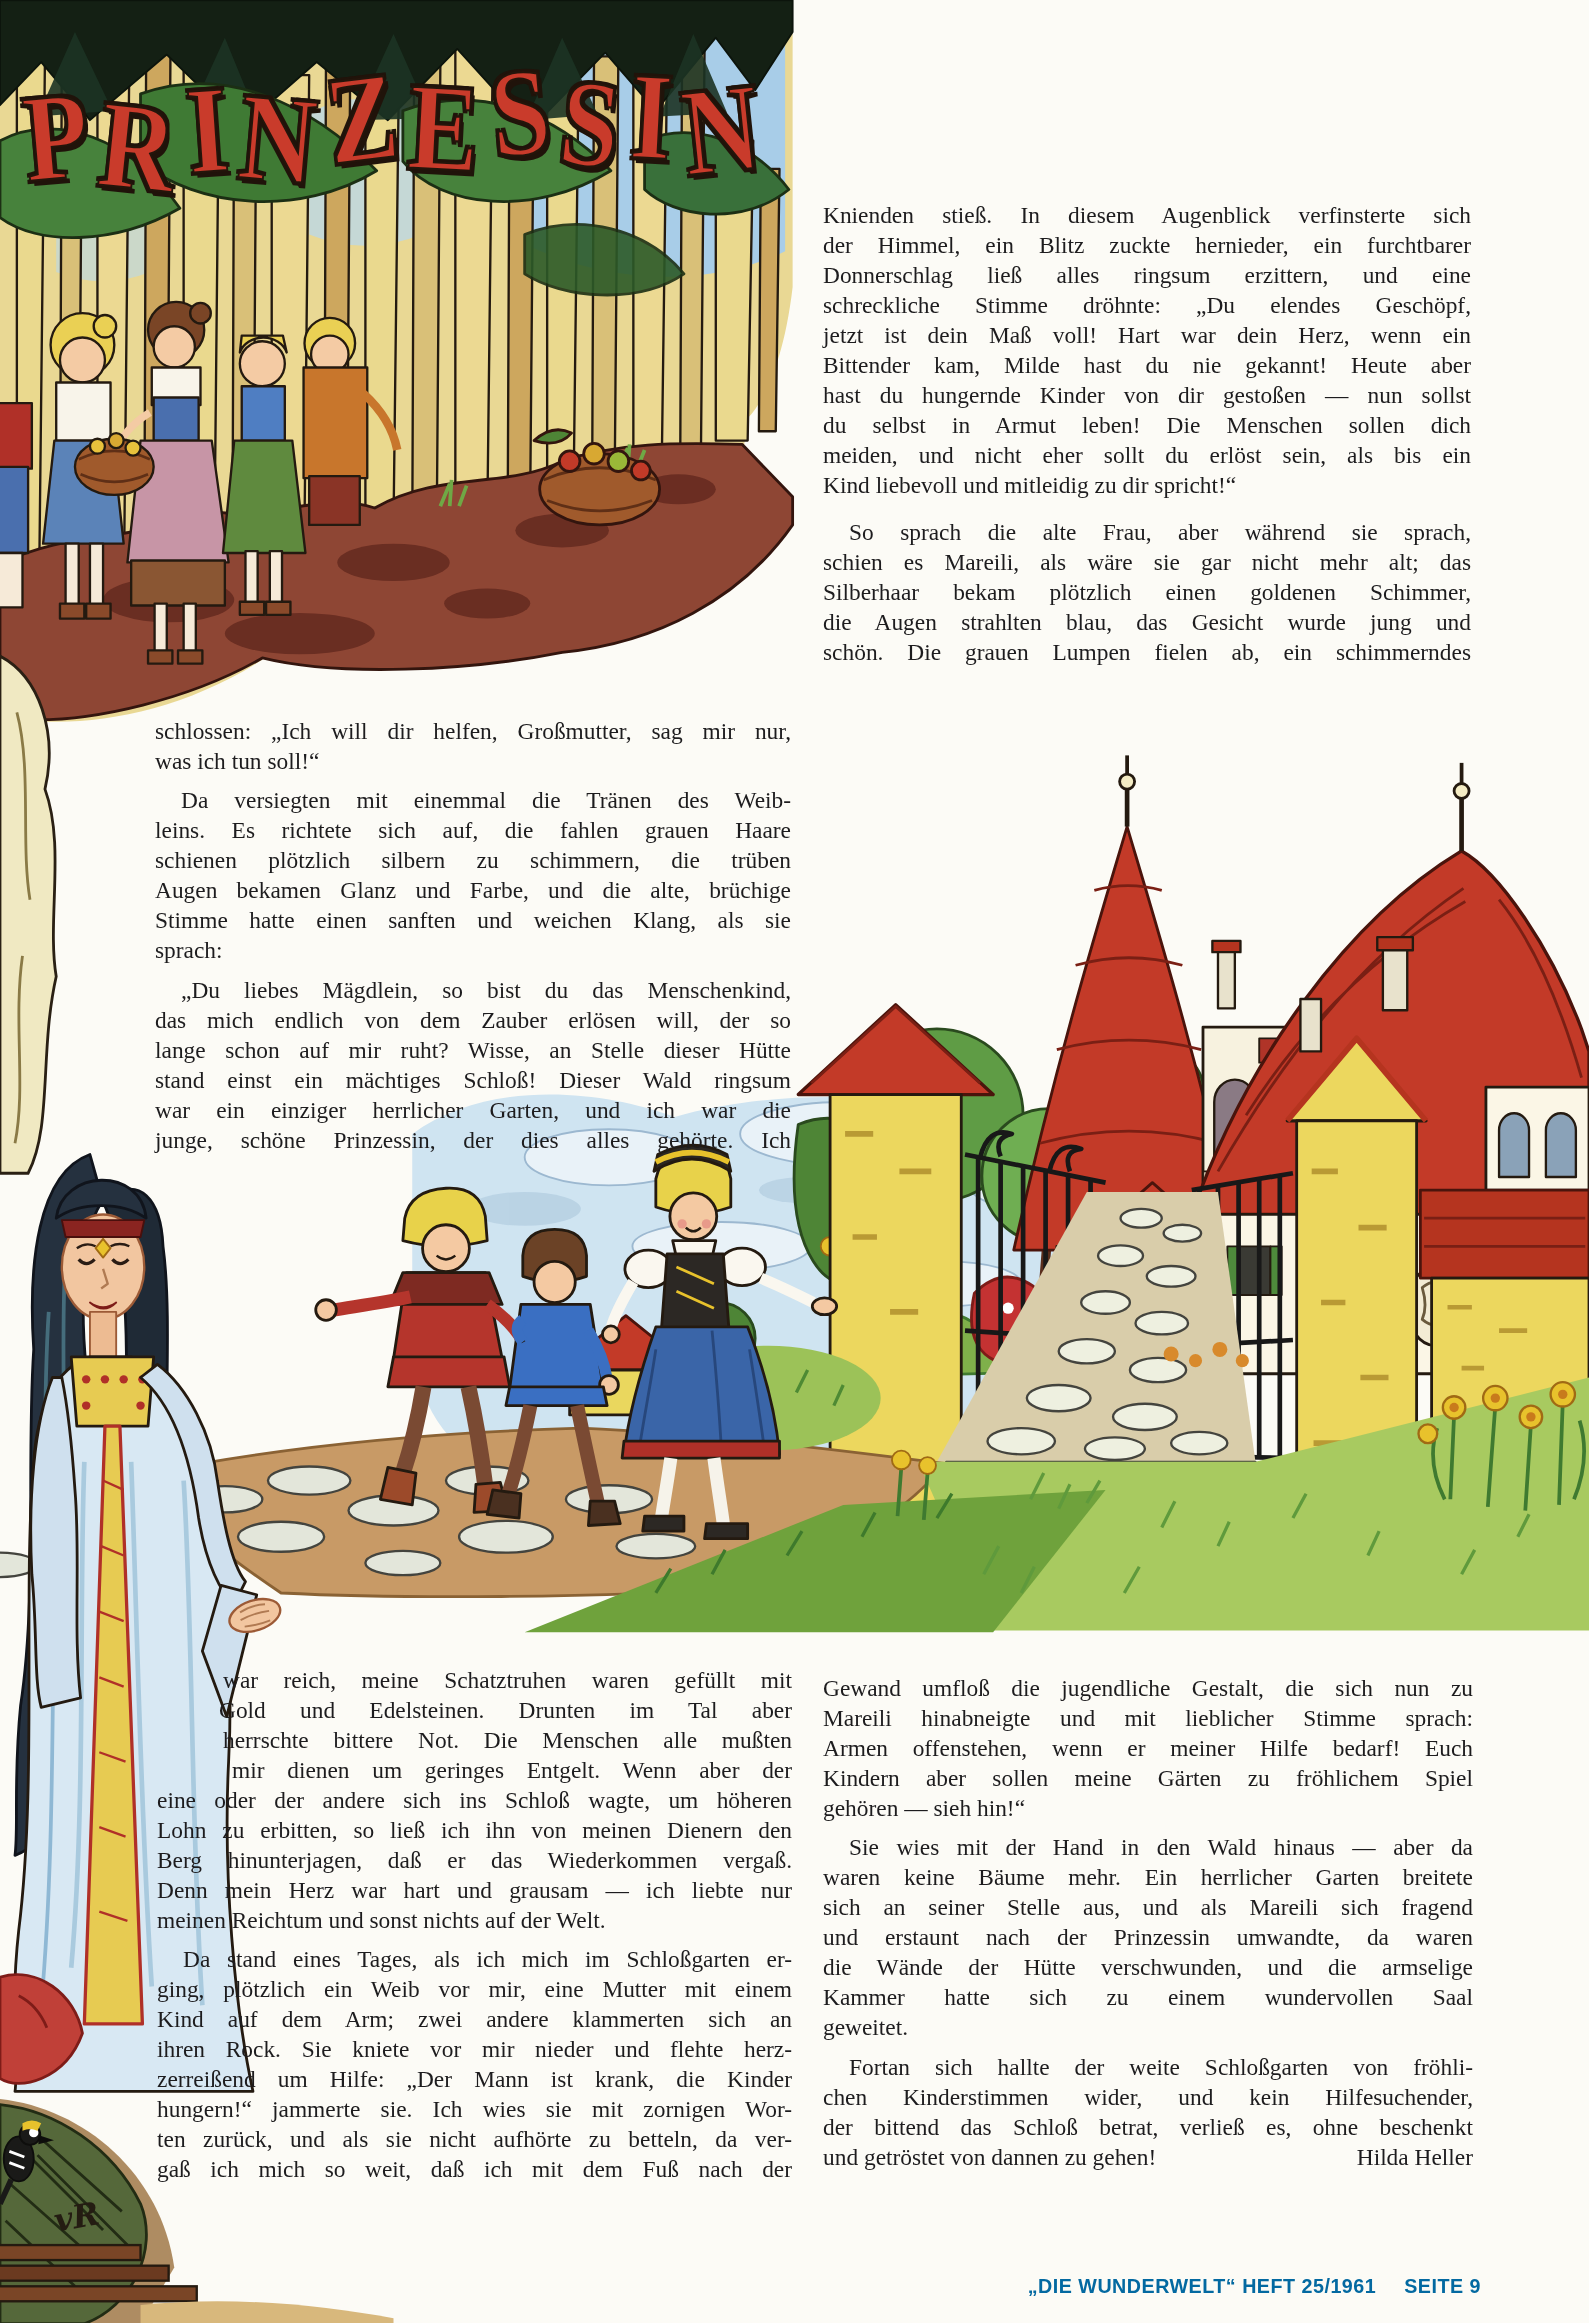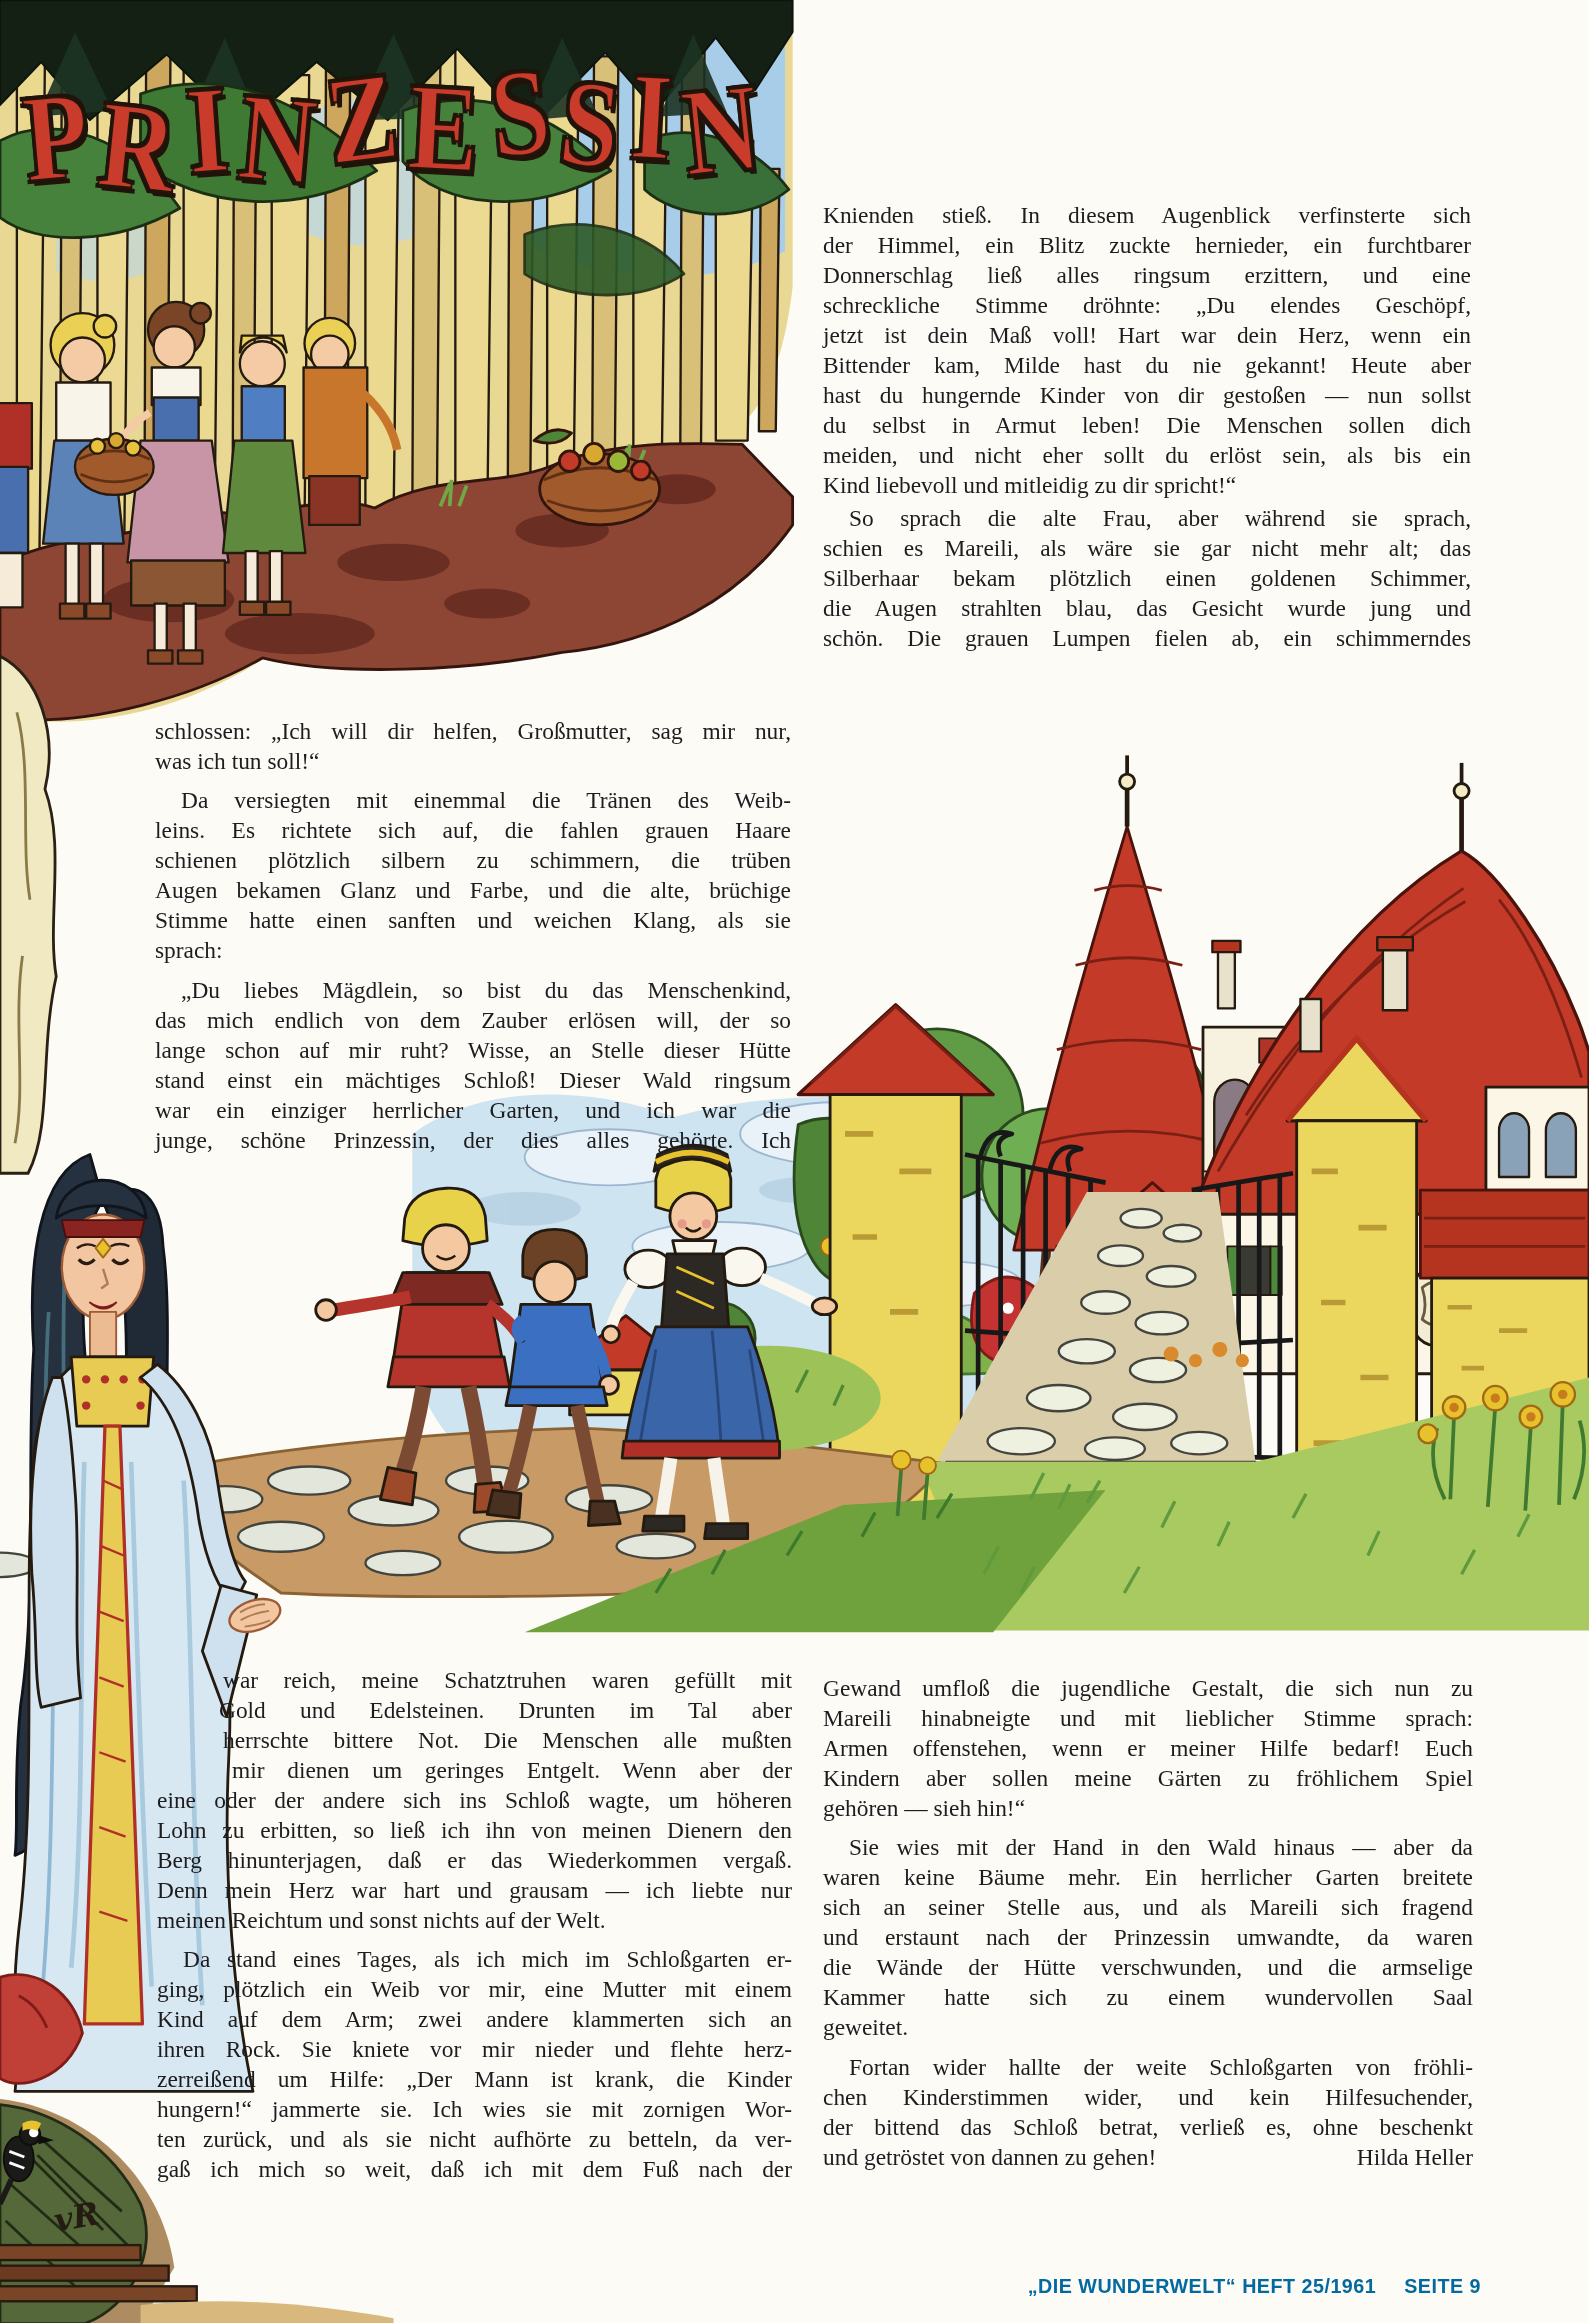"So sprach die alte Frau," div.tline { margin-top: 3px -> 17px }
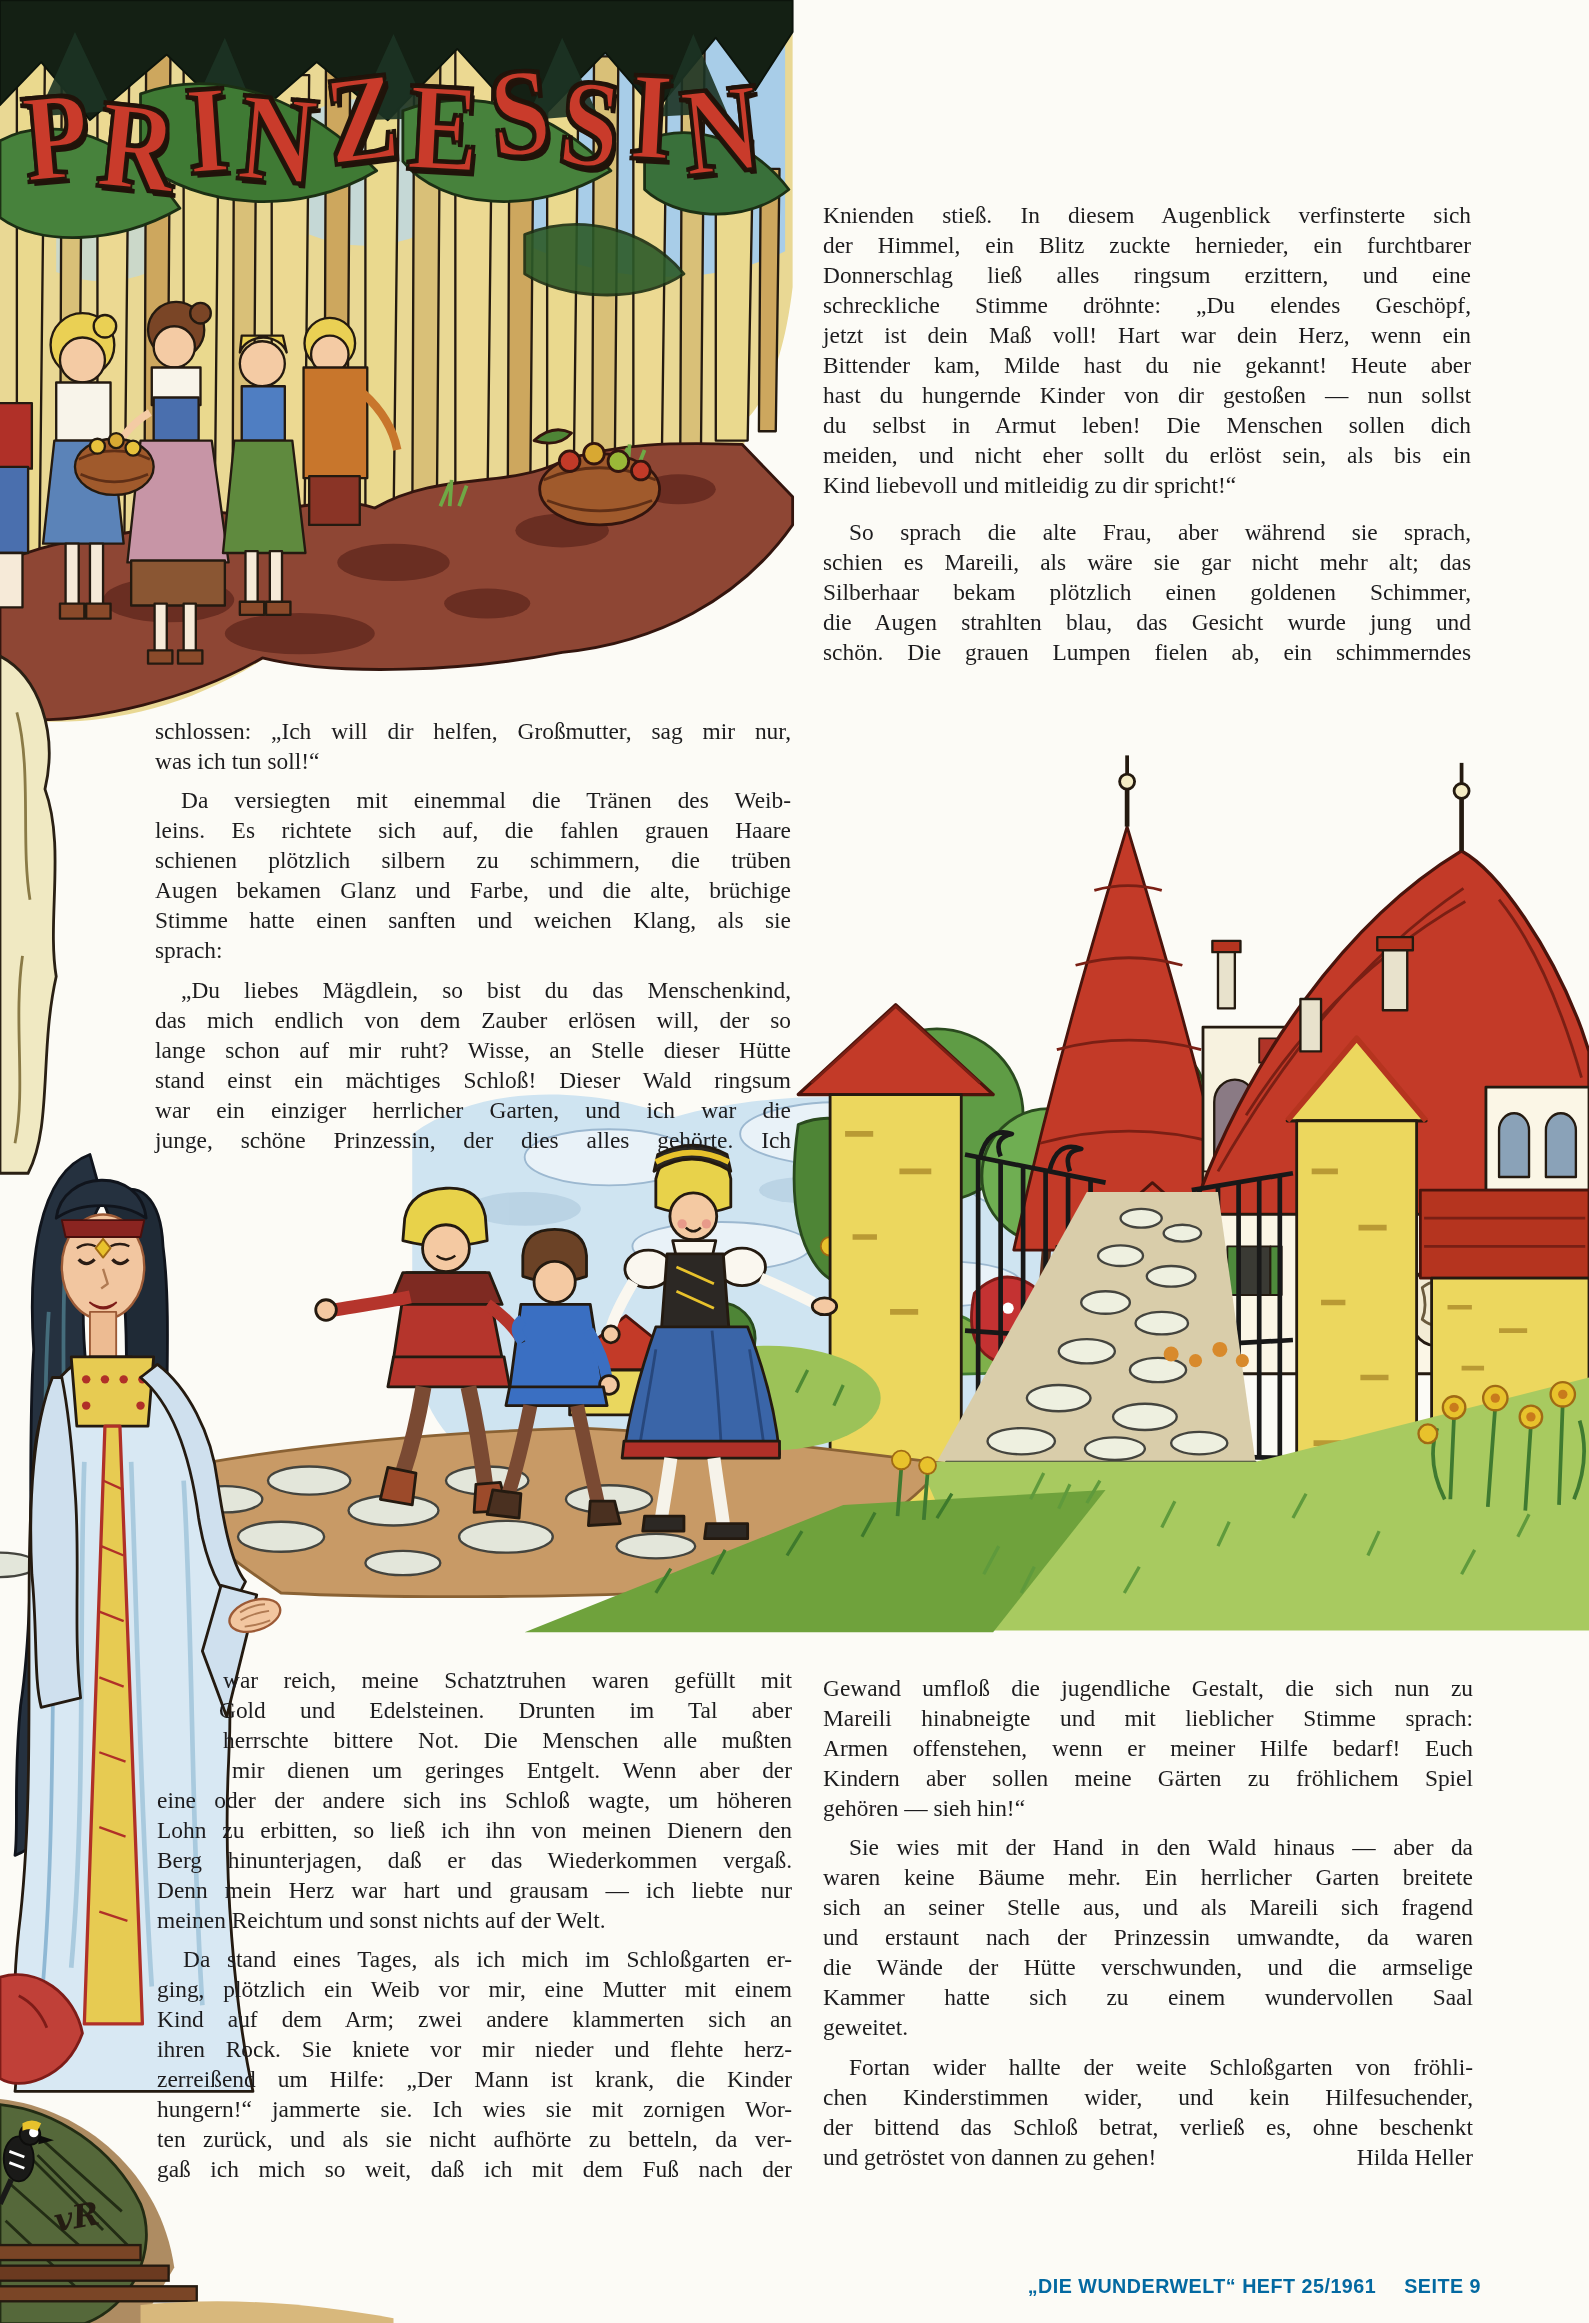"Fortan wider hallte der weite" div.tline { text: wider -> sich }
